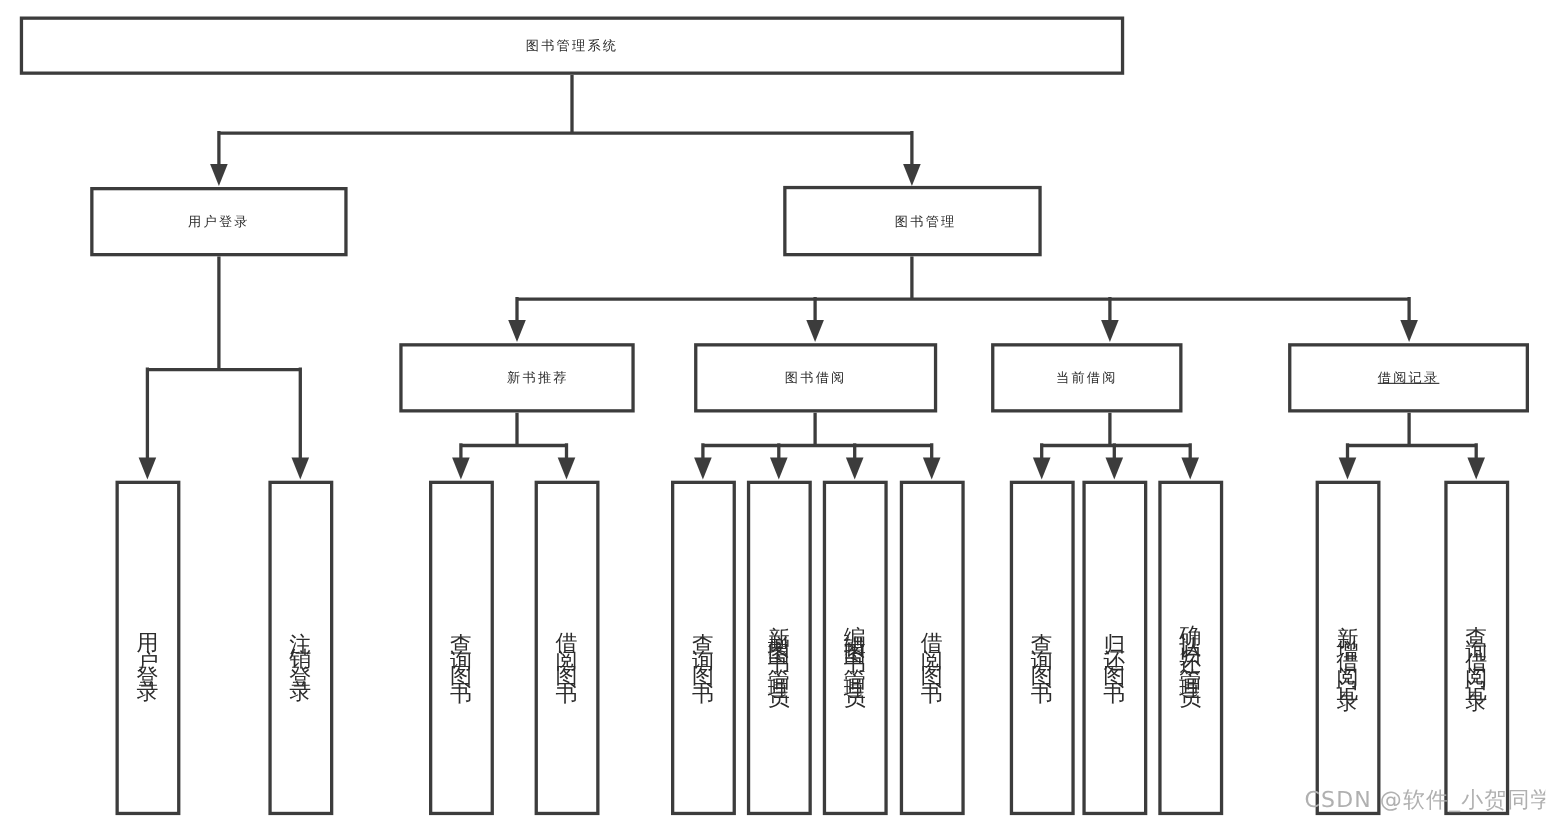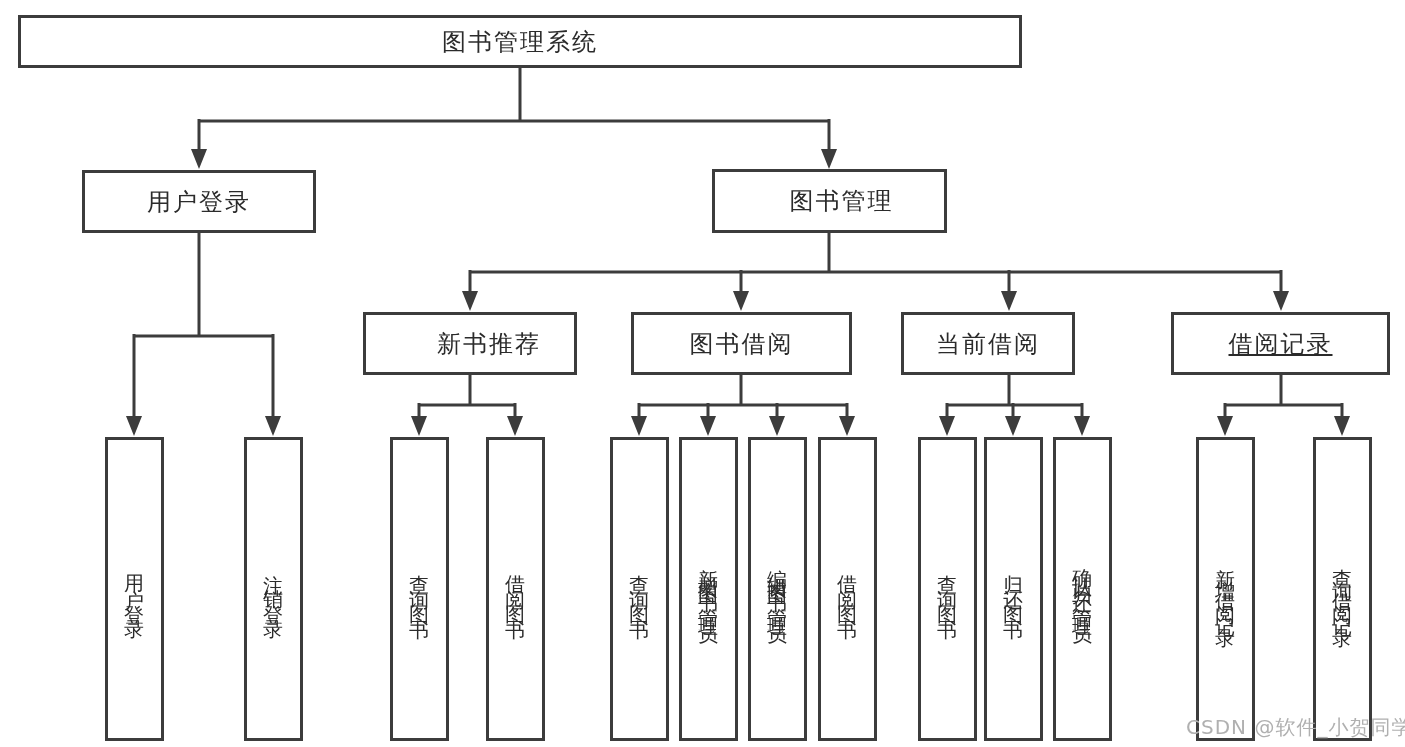"图书管理系统" .node { font-size: 24px -> 12px }
